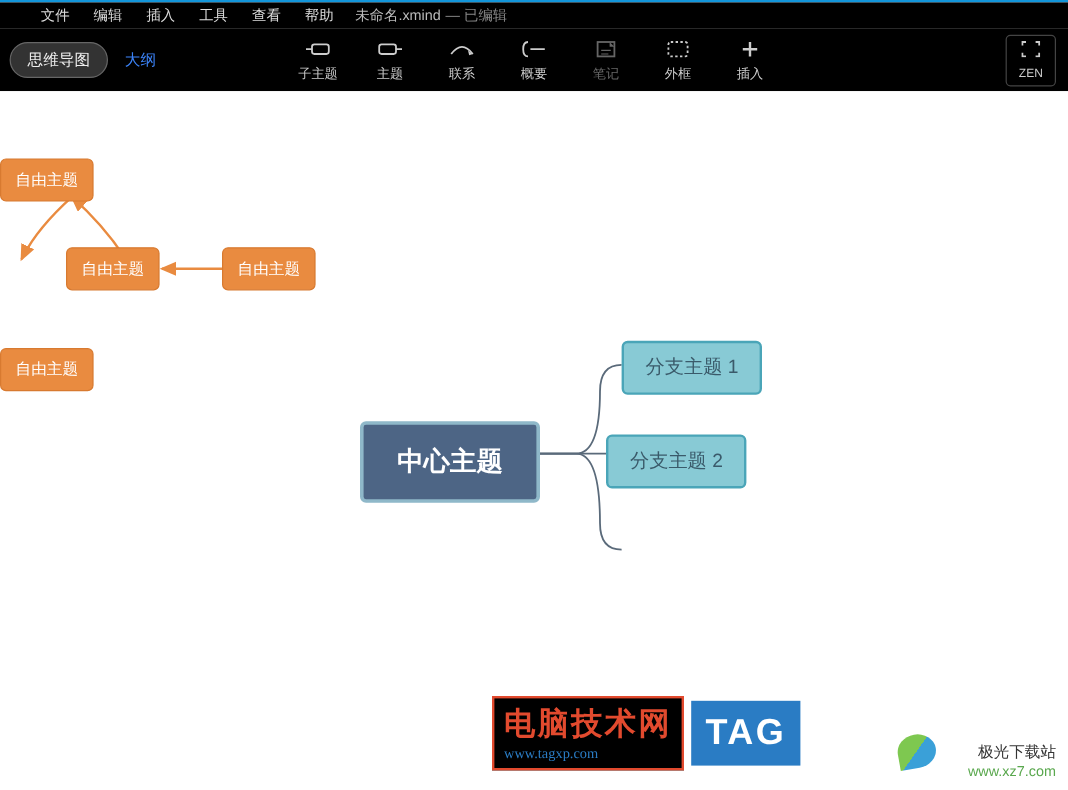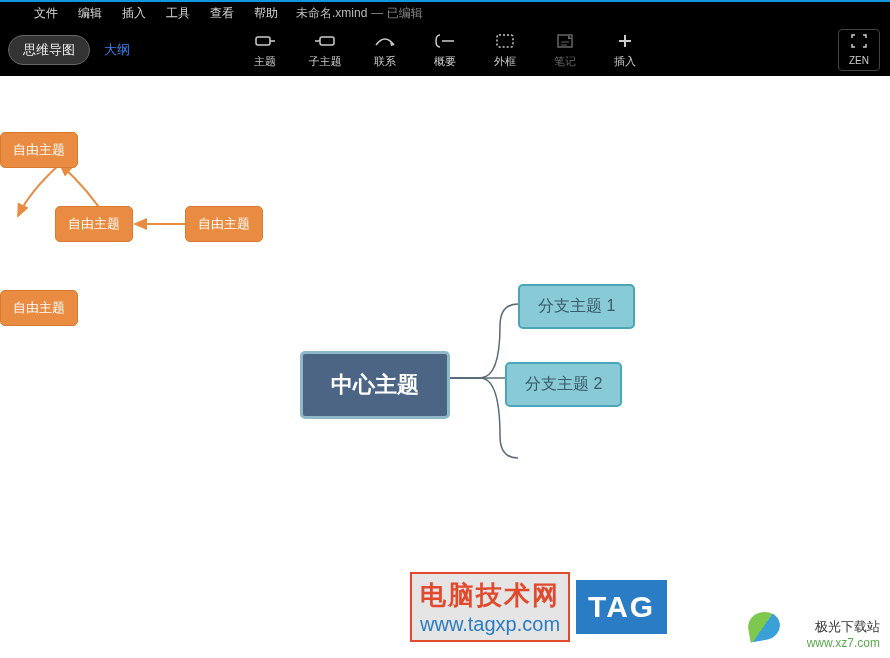"主题" div.tool-btn { order: before "子主题" -> after "子主题" }
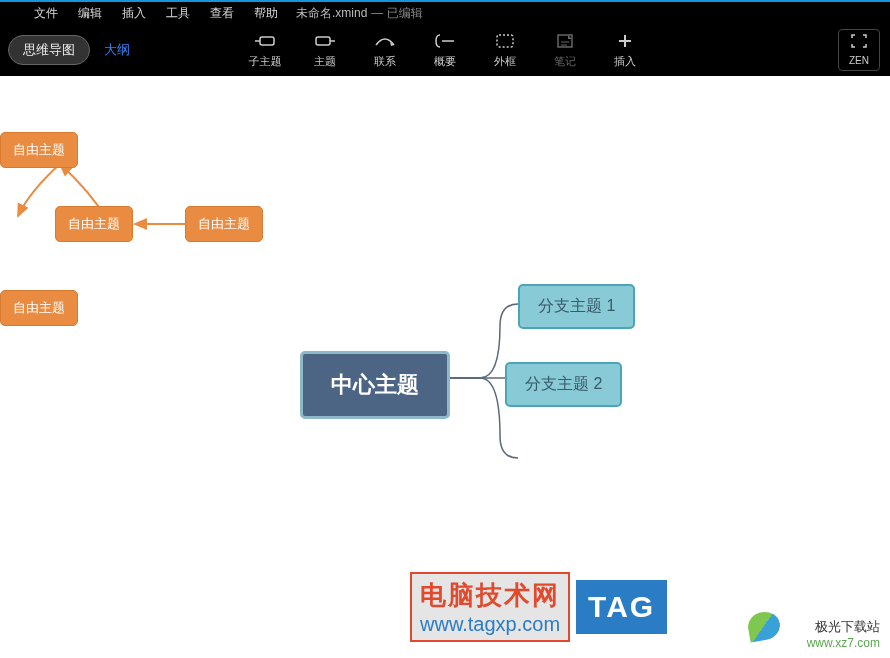"外框" div.tool-btn { order: before "笔记" -> after "笔记" }
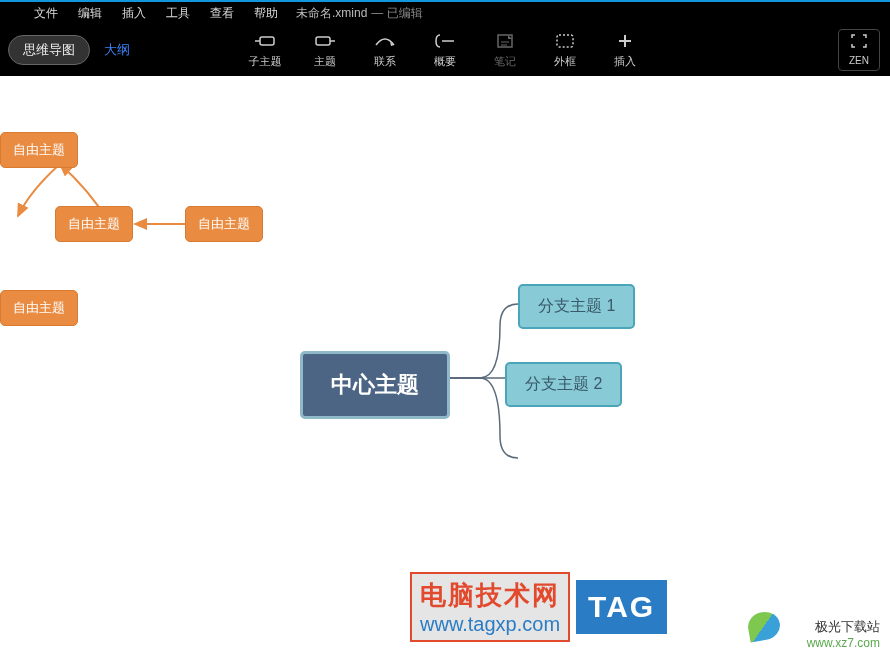"电脑技术网" .wm-main { background: #e5e5e5 -> #000000; font-family: none -> Liberation Serif, serif }
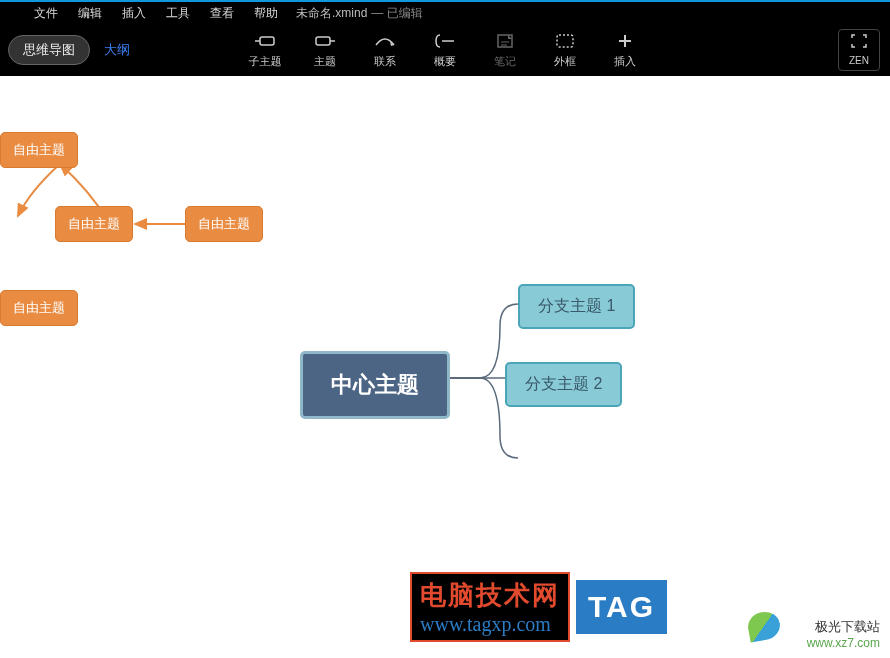"www.tagxp.com" .wm-main .line2 { font-size: 20px -> 12px }
